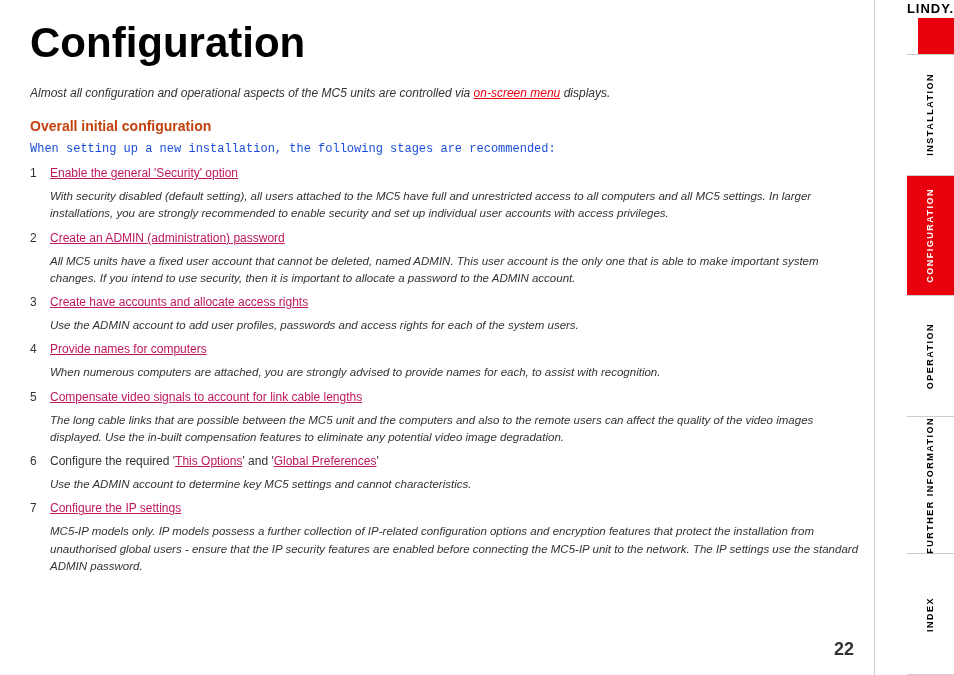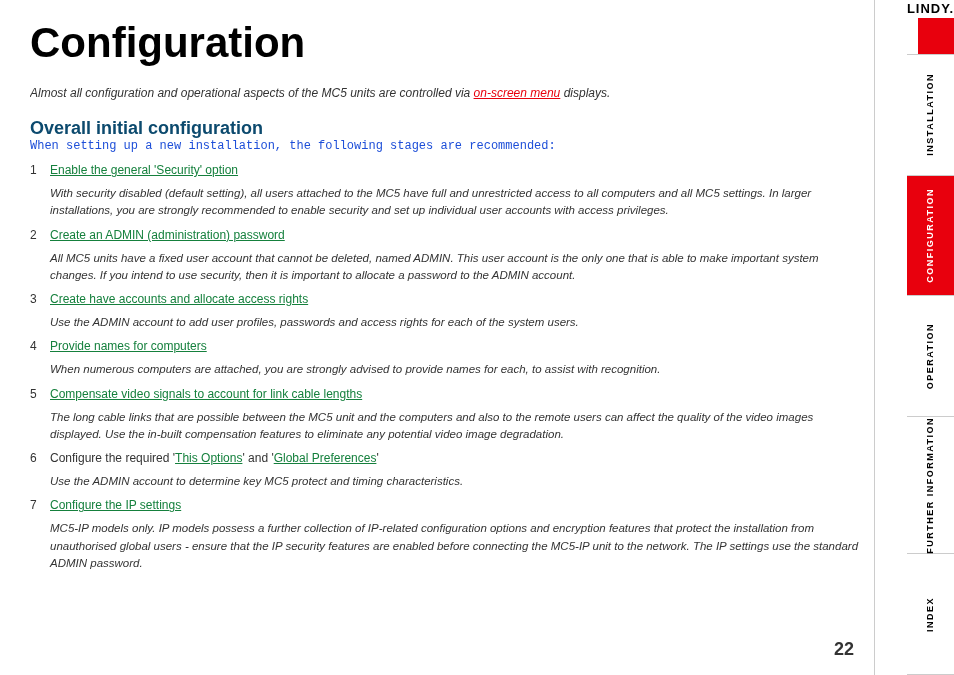"Overall initial configuration" .section-title { color: #0c4a6e -> #c2410c; font-size: 18px -> 14px; margin-bottom: none -> 8px }
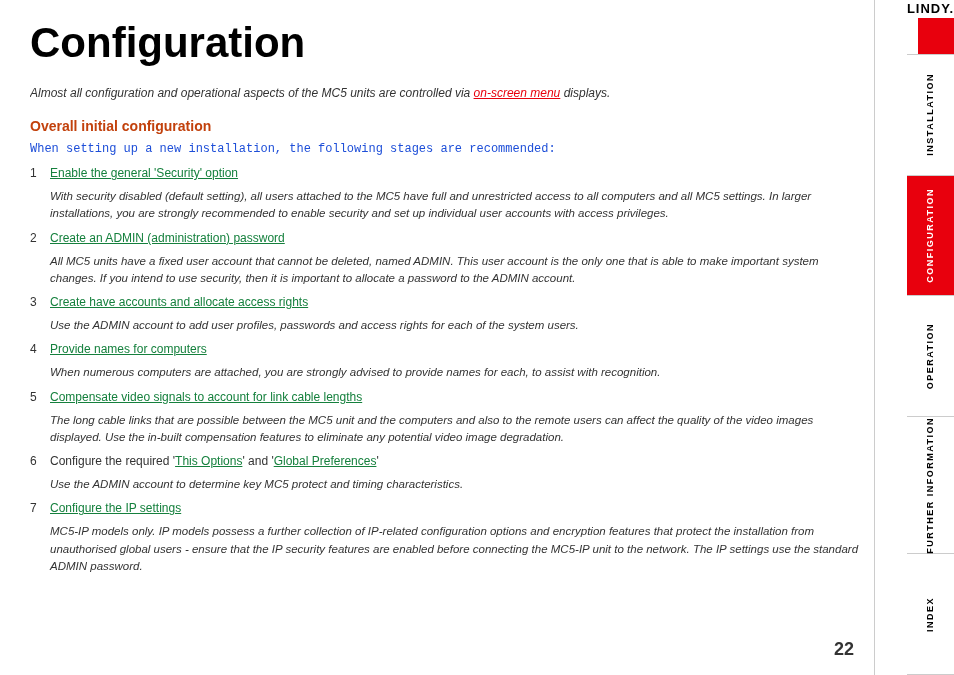"Enable the general 'Security' option" .step-content a { color: #15803d -> #be185d }
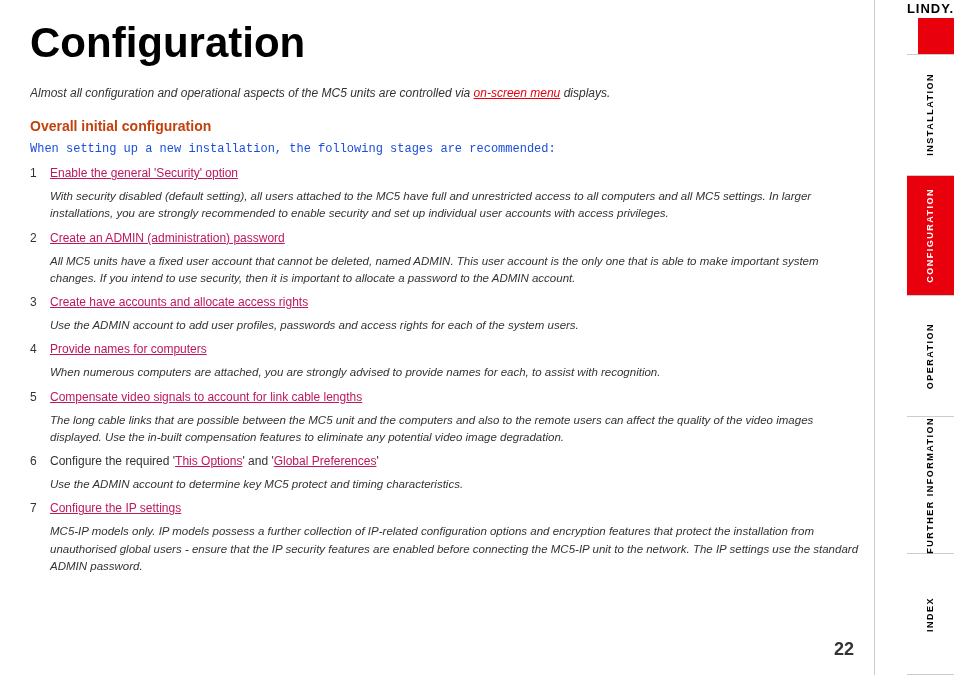"Use the ADMIN account to determine" p.step-desc { text: protect and timing -> settings and cannot }
